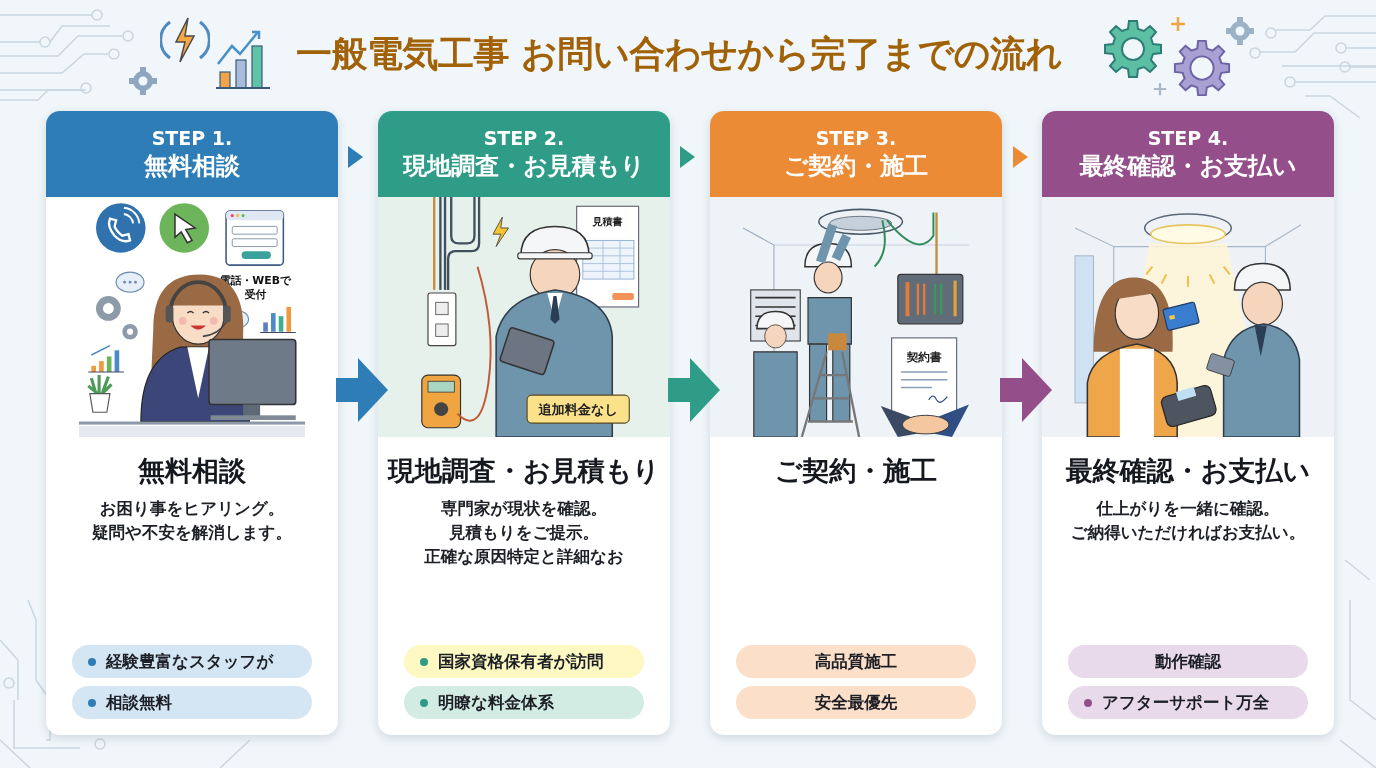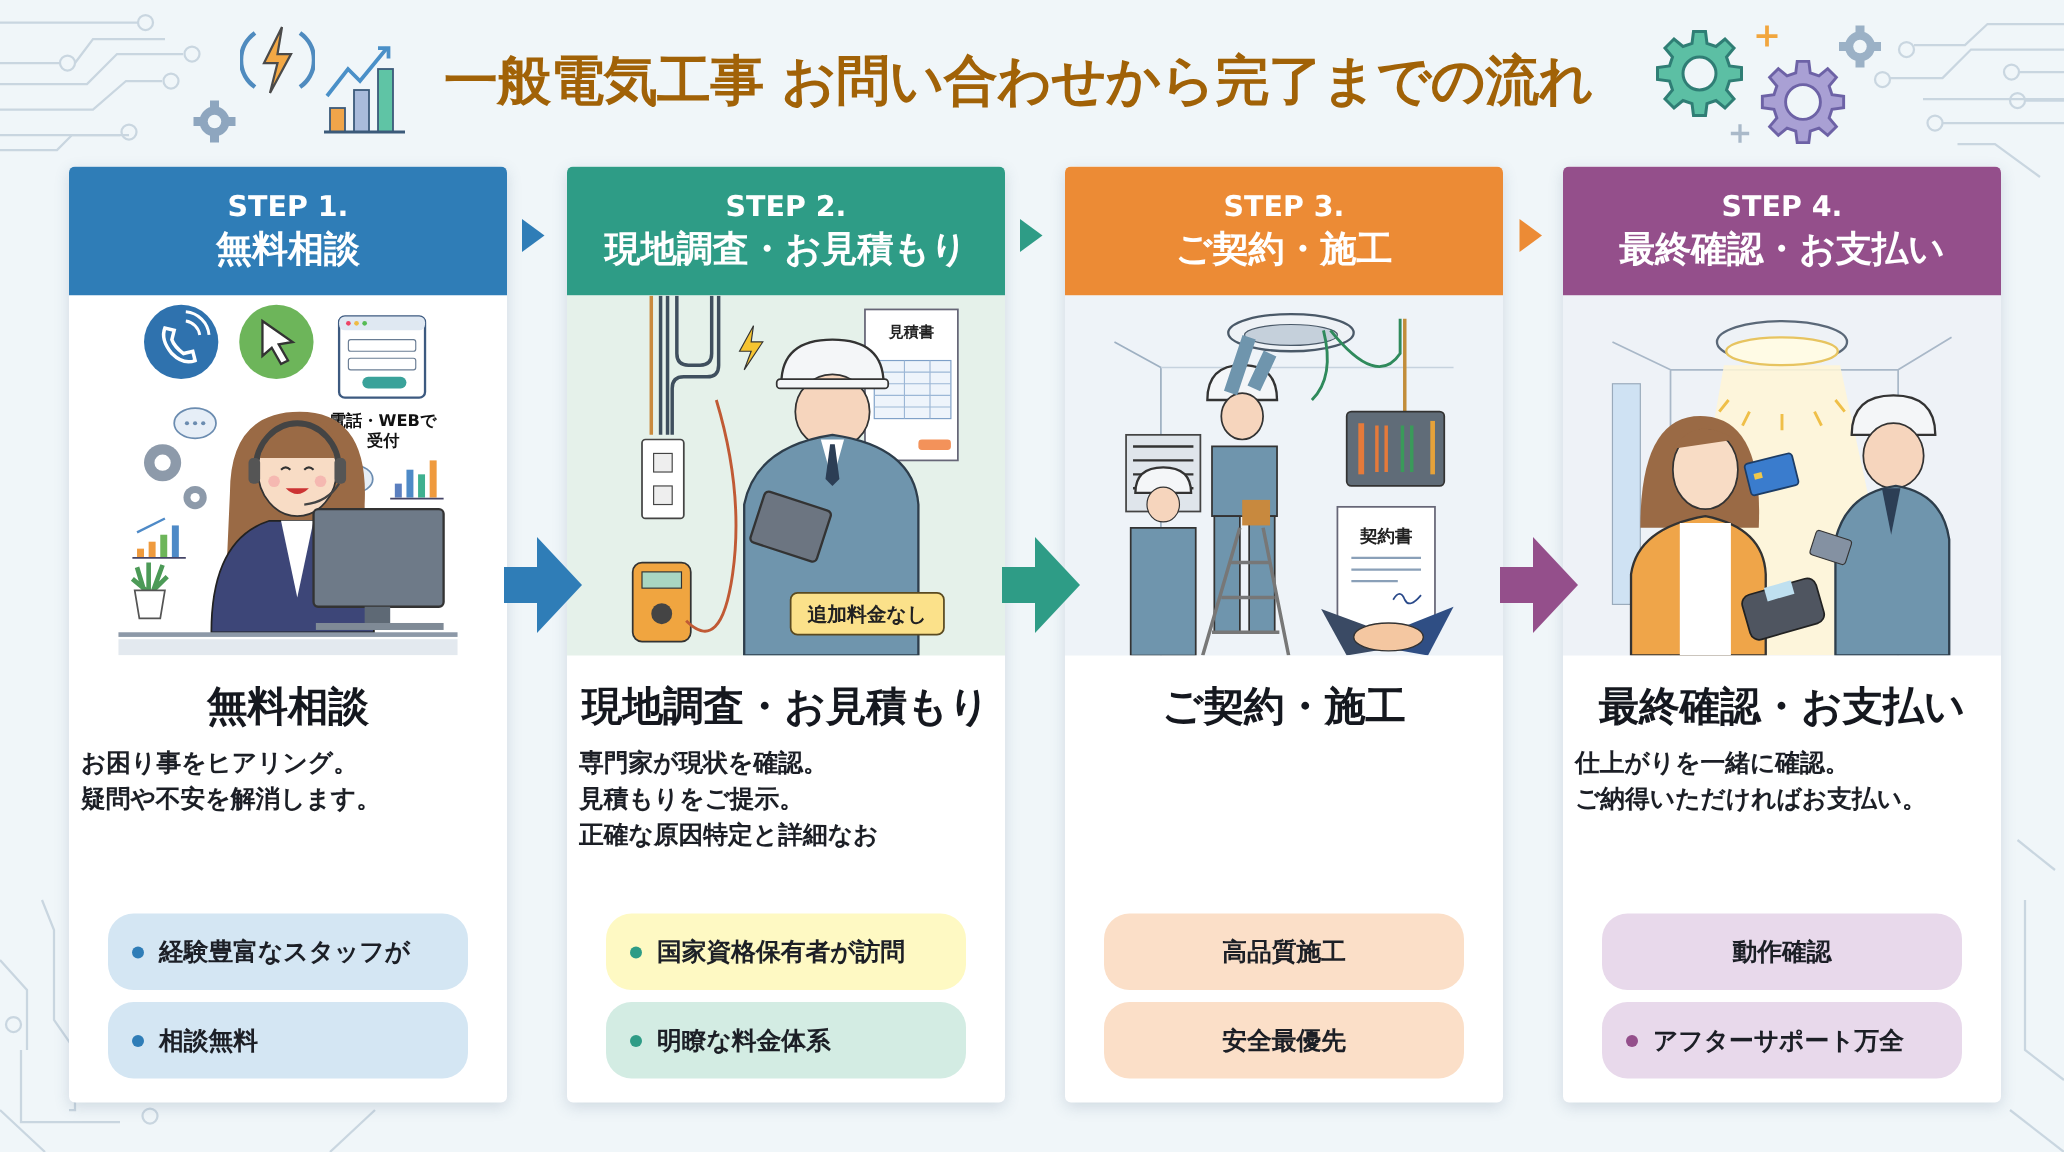"STEP 1." .card { border-radius: 4px -> 14px }
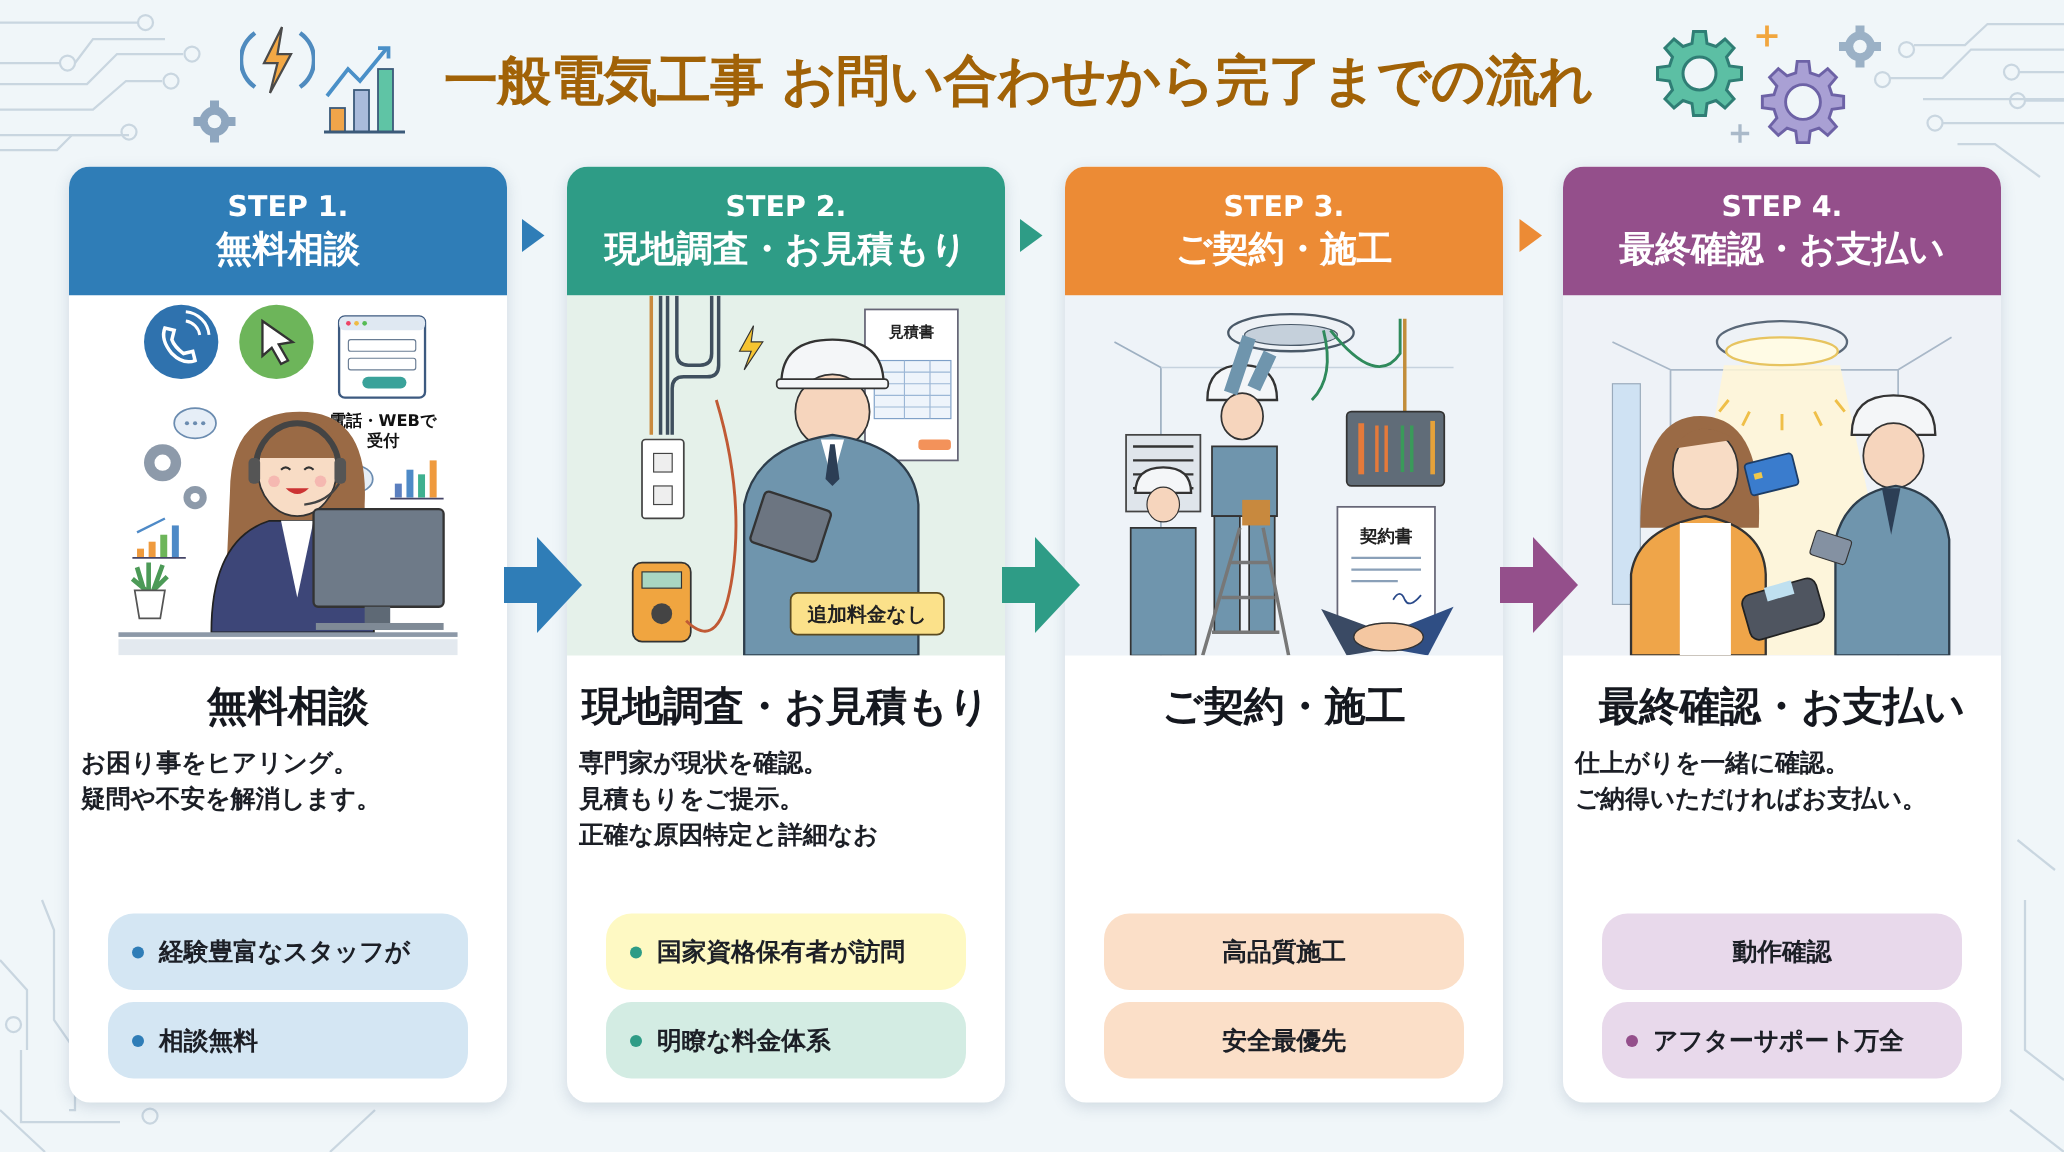"お困り事をヒアリング。" .desc { text-align: none -> center }
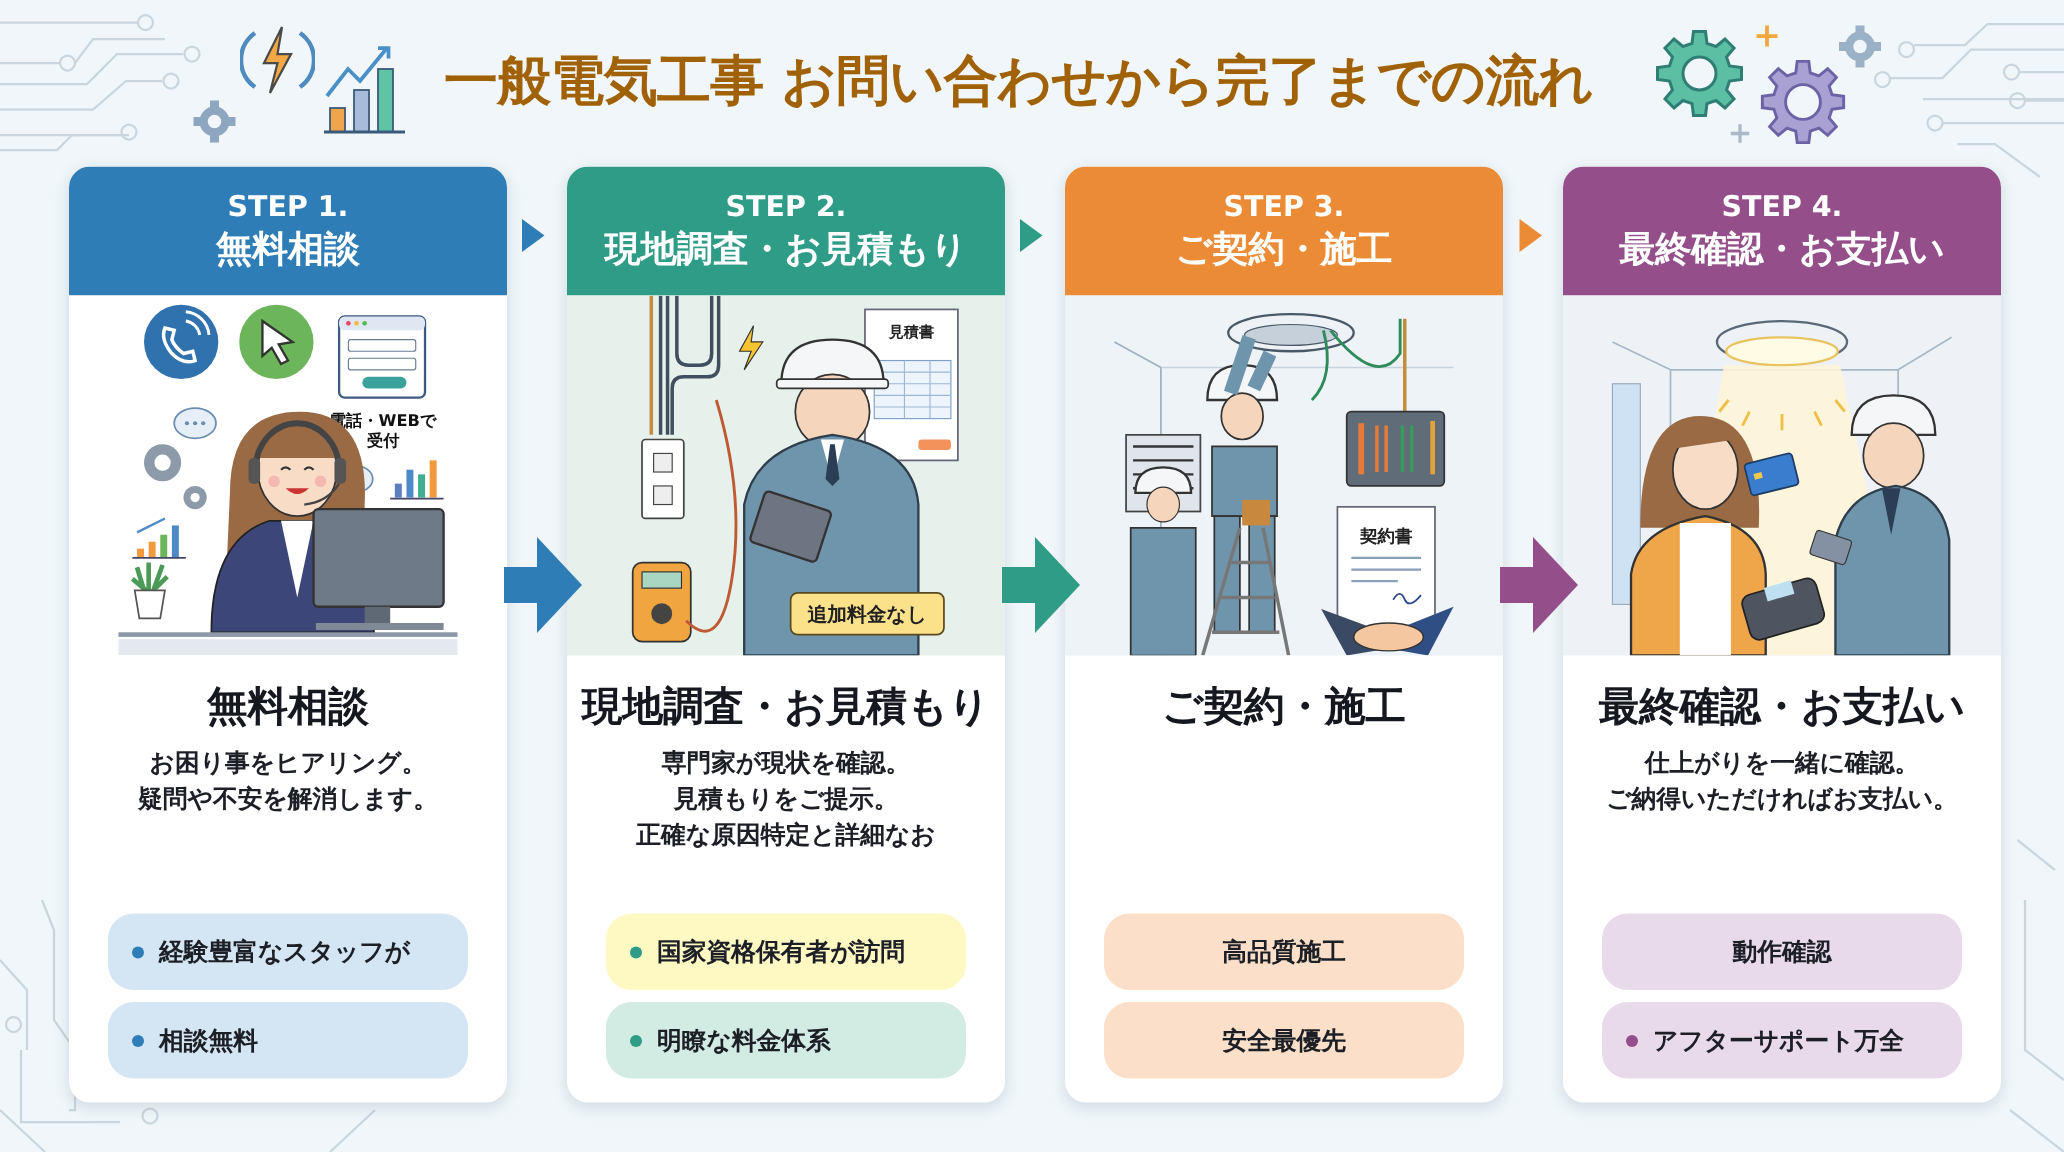"経験豊富なスタッフが" .pill { height: 51px -> 33px }
